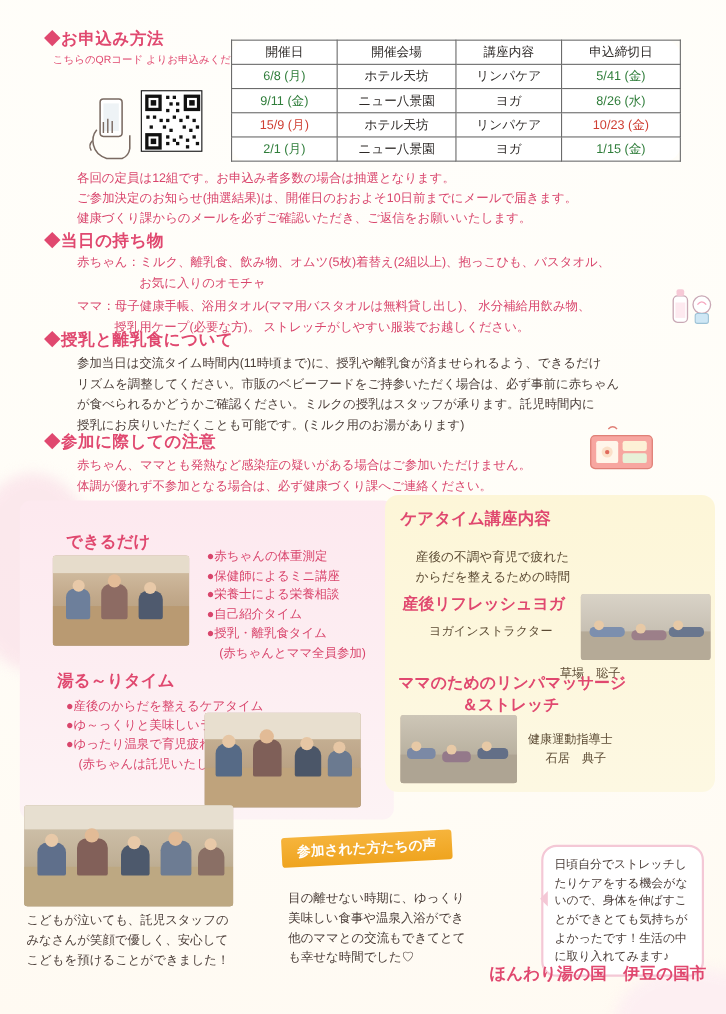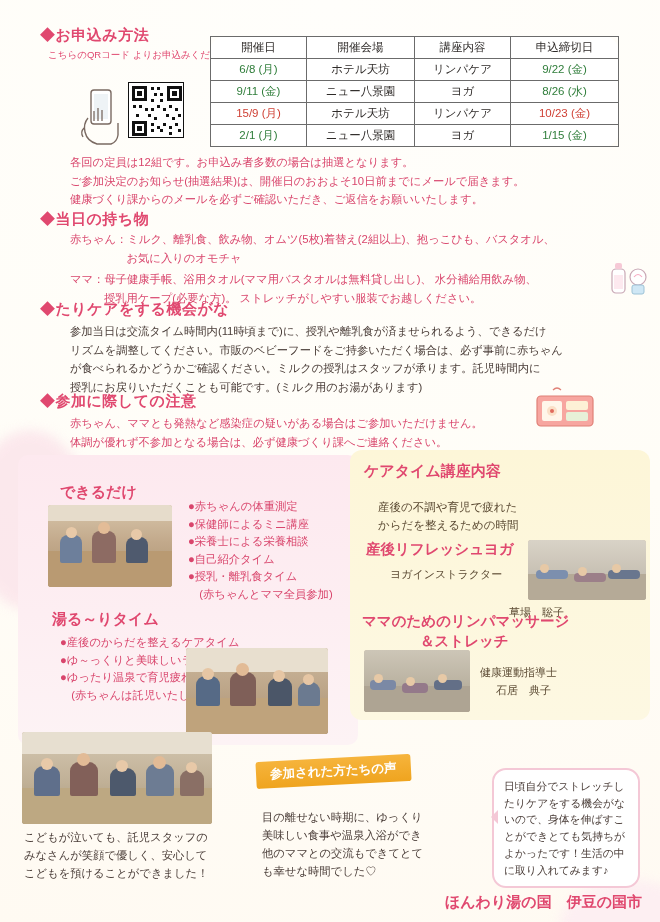"9/22 (金)" td.c-dl { text: 9/22 -> 5/41 }
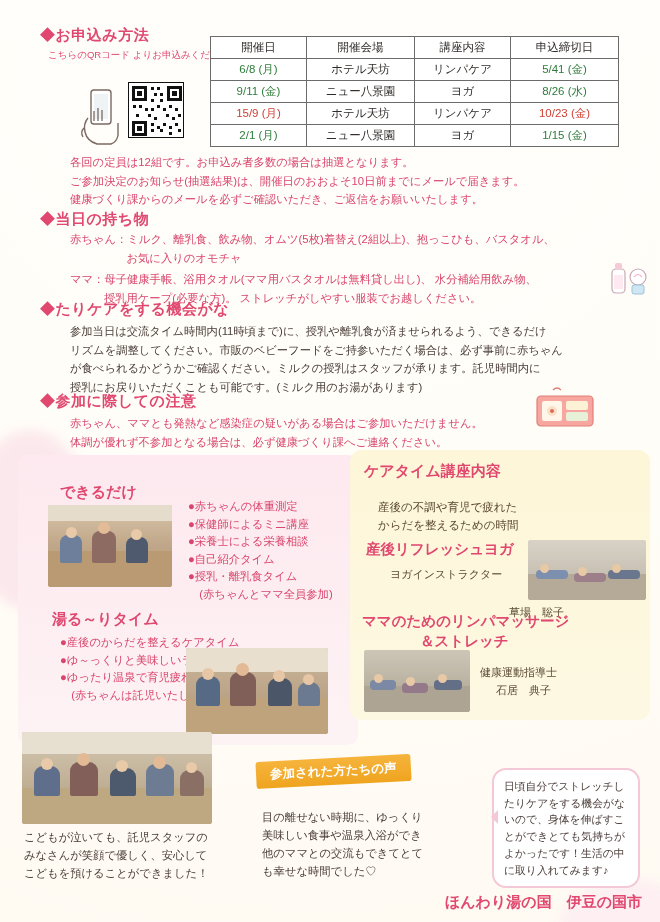"◆たりケアをする機会がな" div.sec-head { text: たりケアをする機会がな -> 授乳と離乳食について }
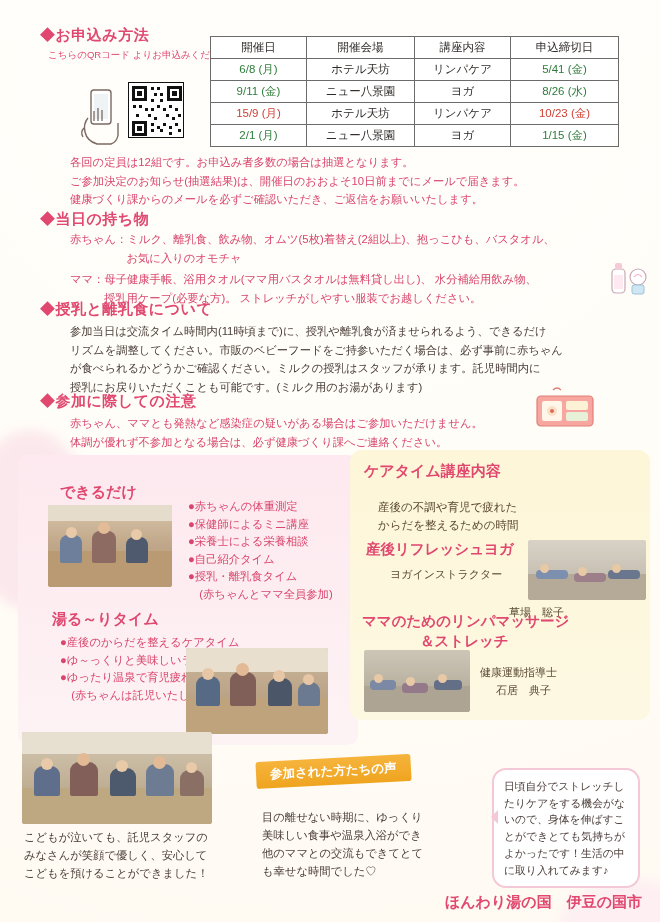"ほんわり湯の国 伊豆の国市" .footer-title { bottom: 10px -> 27px }
